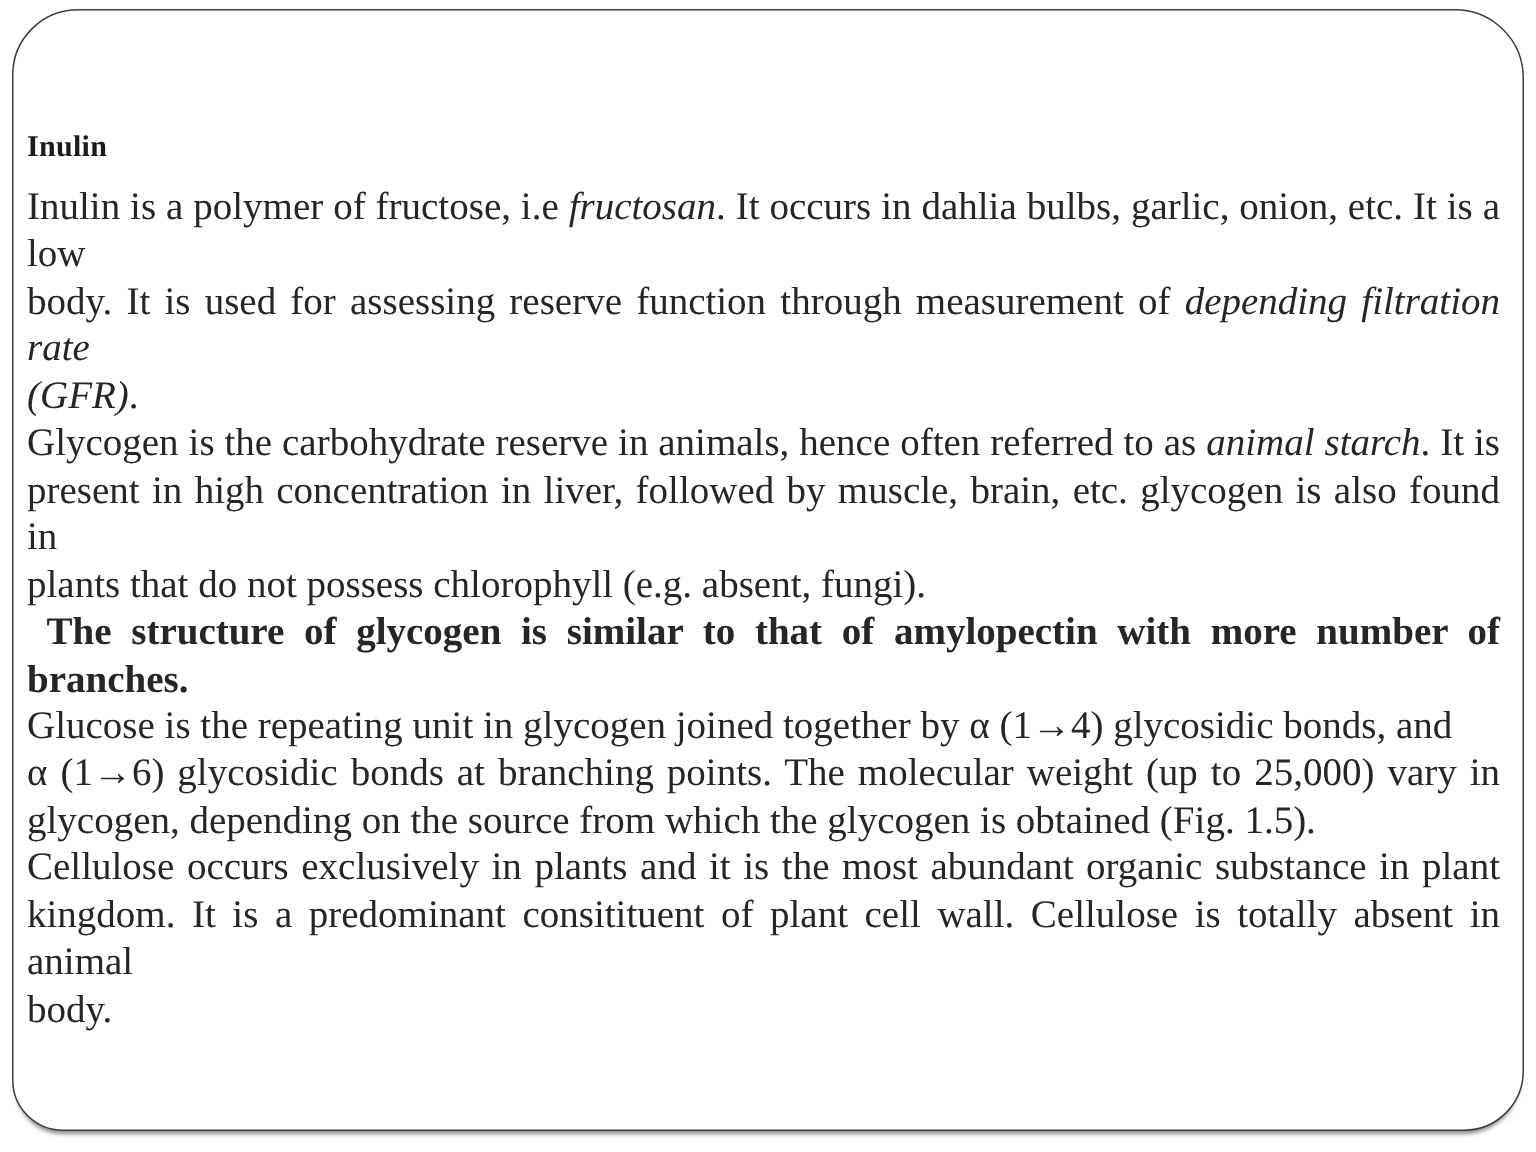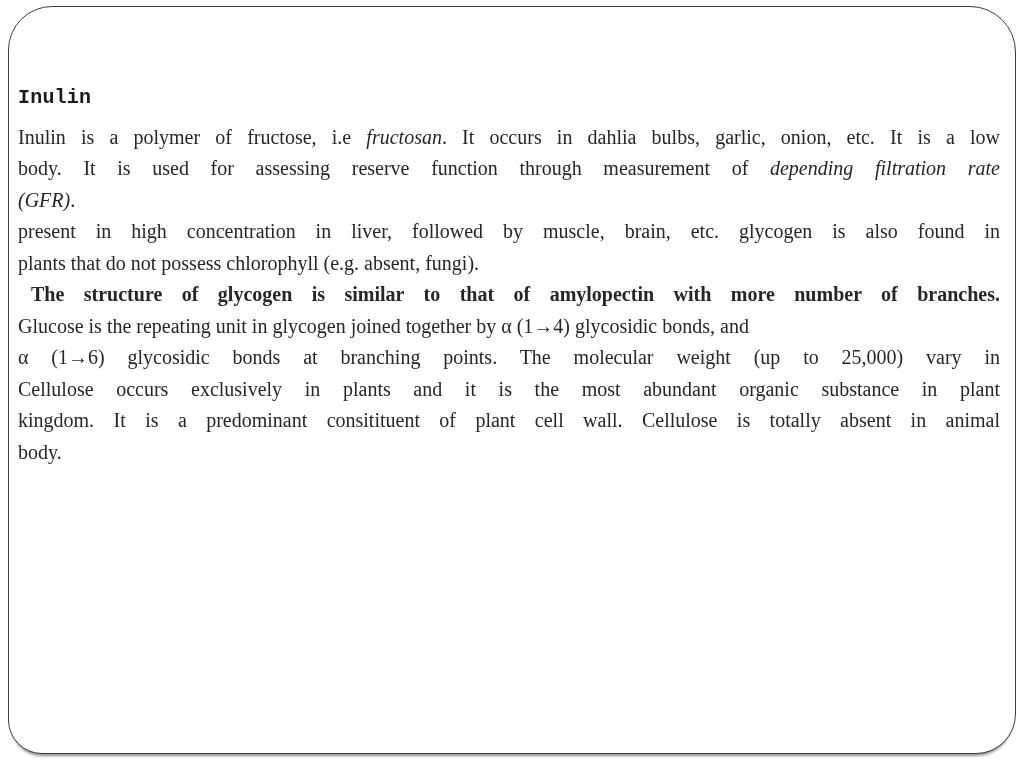"Inulin" .section-heading { font-family: Liberation Mono, monospace -> Liberation Serif, serif }
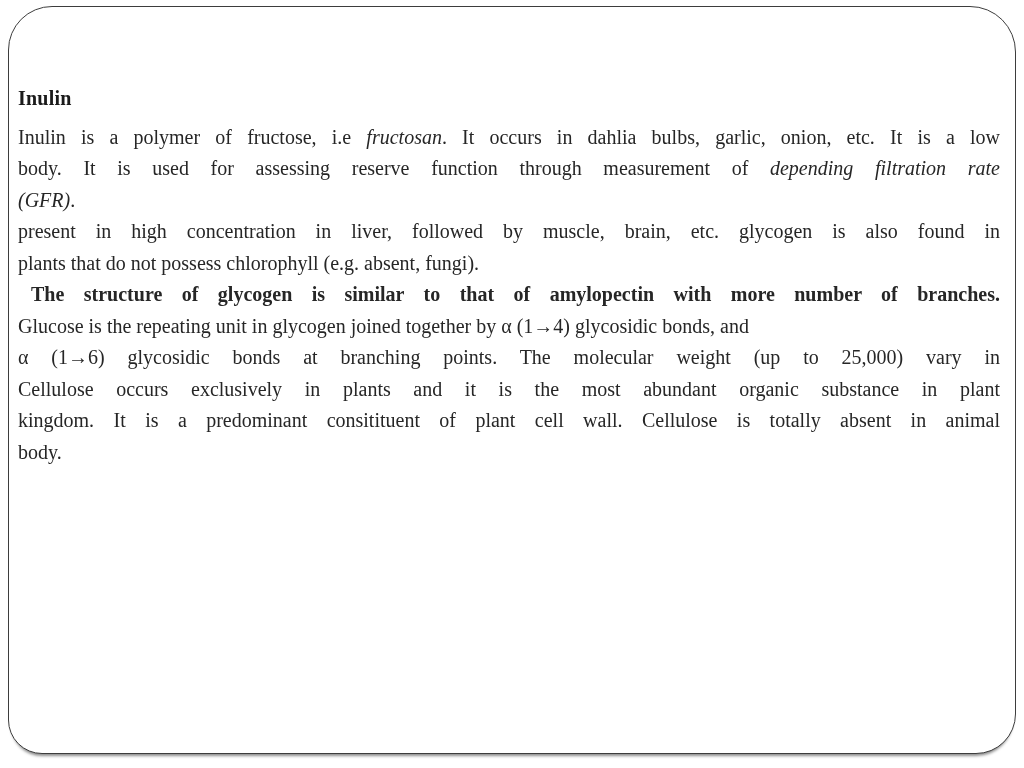"Inulin is a polymer of" .line { font-size: 20px -> 26px }
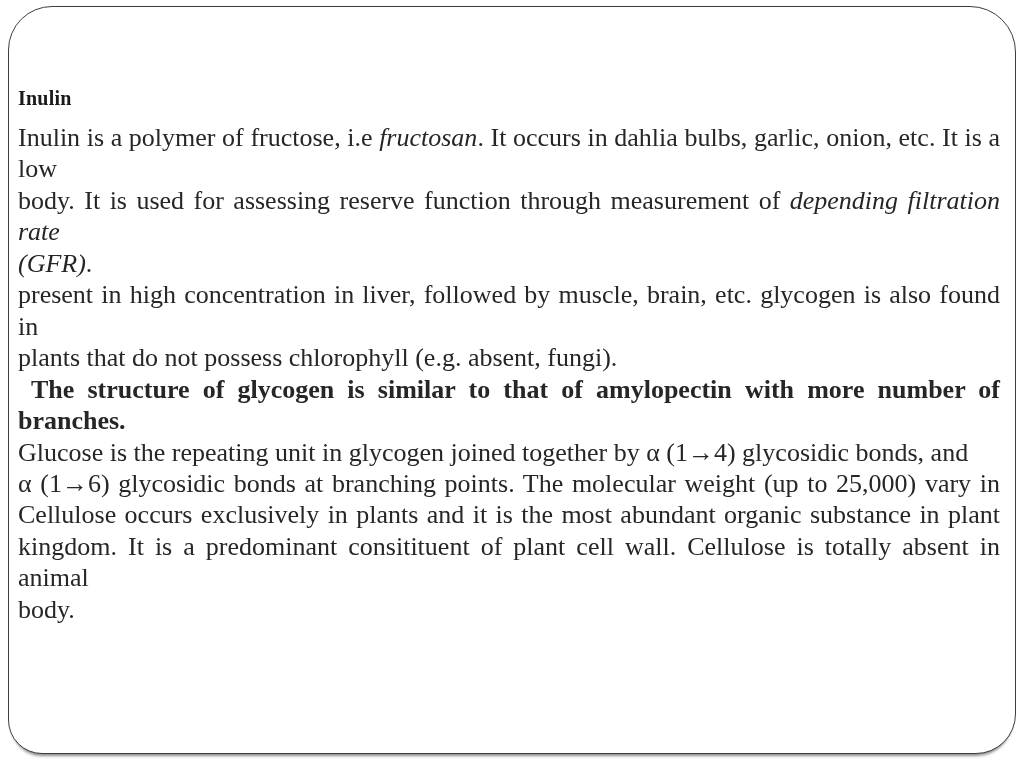"Glycogen is the carbohydrate reserve" div.line { html: none -> <div><span>Glycogen is the carbohydrate reserve in animals, hence often referred to as </span><em>animal starch</em><span>. It is</span></div> }
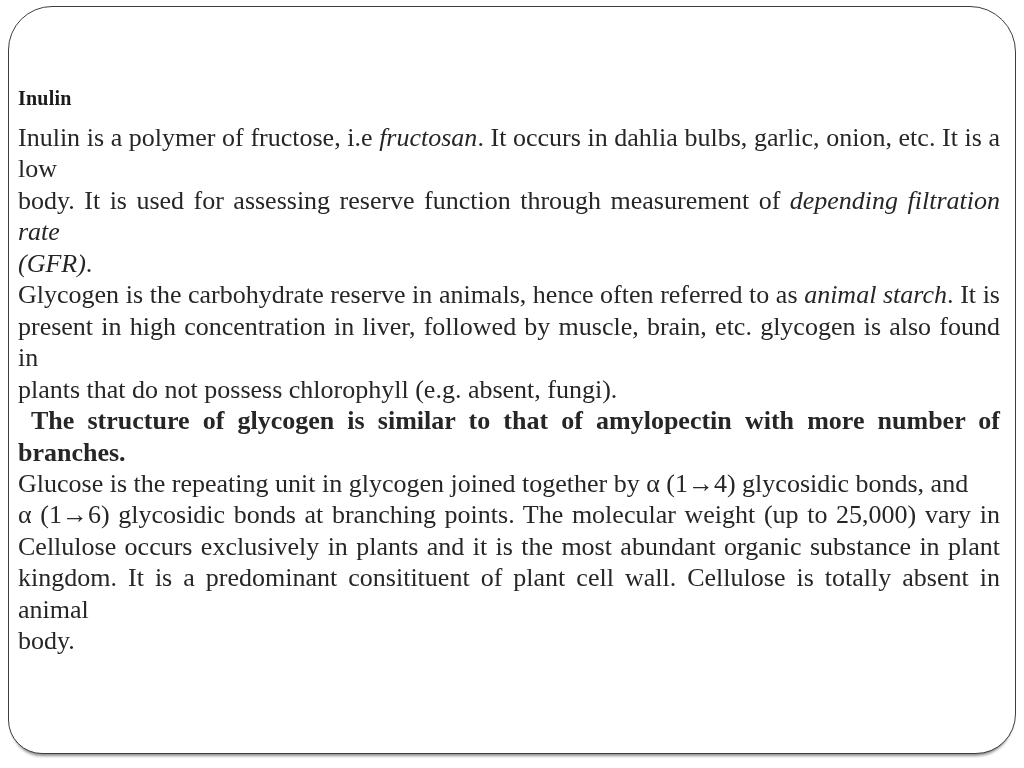"glycogen, depending on the source" div.line { html: none -> <div><span>glycogen, depending on the source from which the glycogen is obtained (Fig. 1.5).</span></div> }
